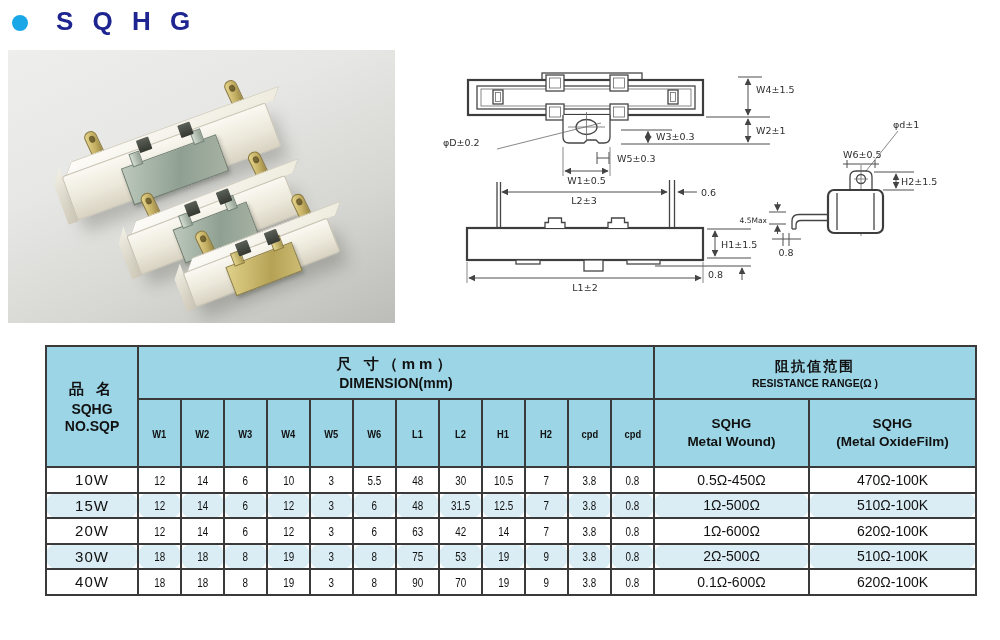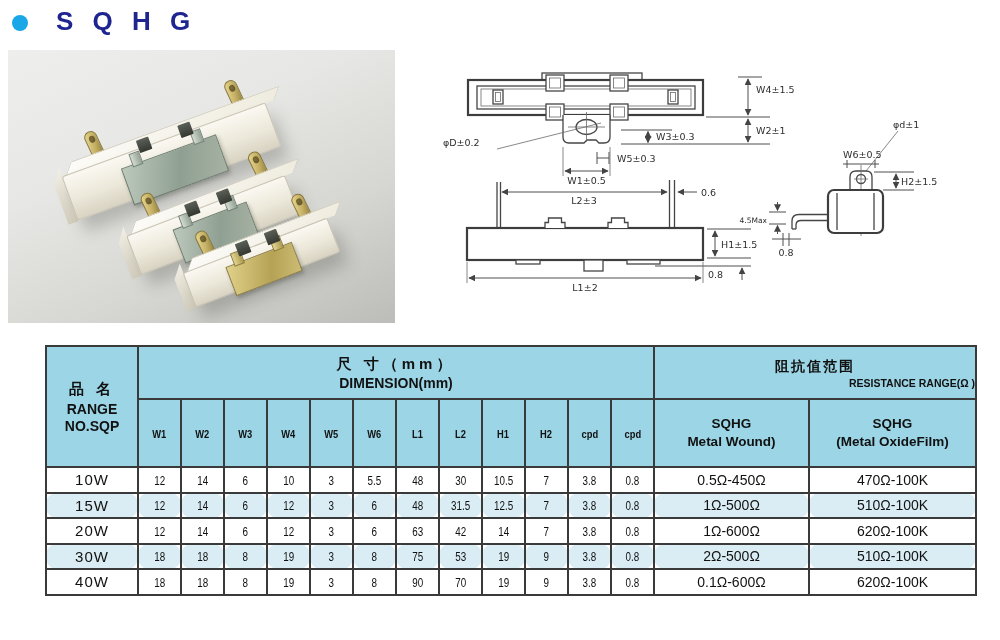"RESISTANCE RANGE(Ω )" .res-h .en { text-align: right -> none }
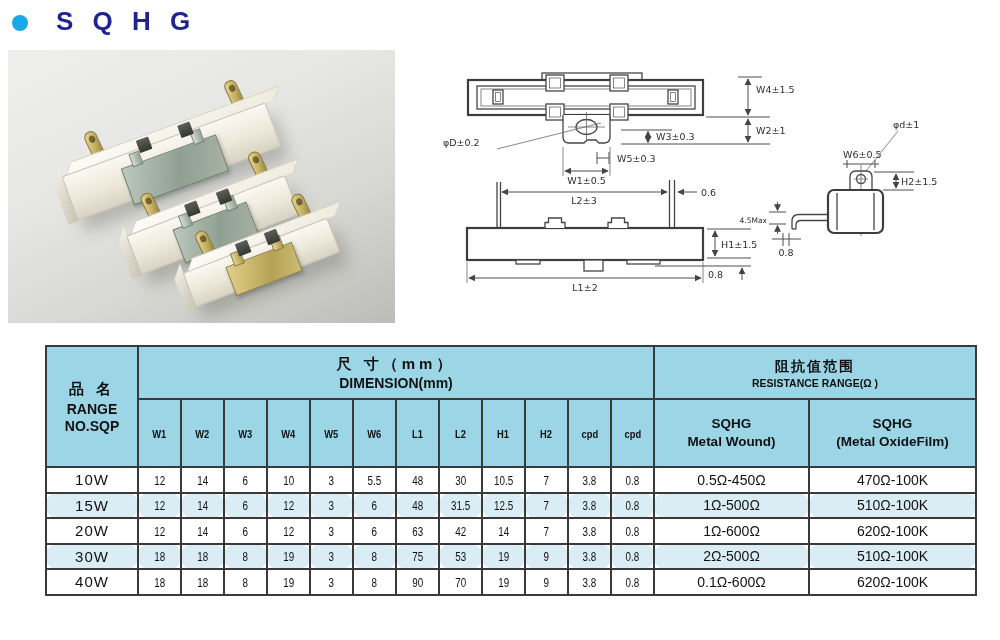"RANGE NO.SQP" div.en { text: RANGE -> SQHG }
